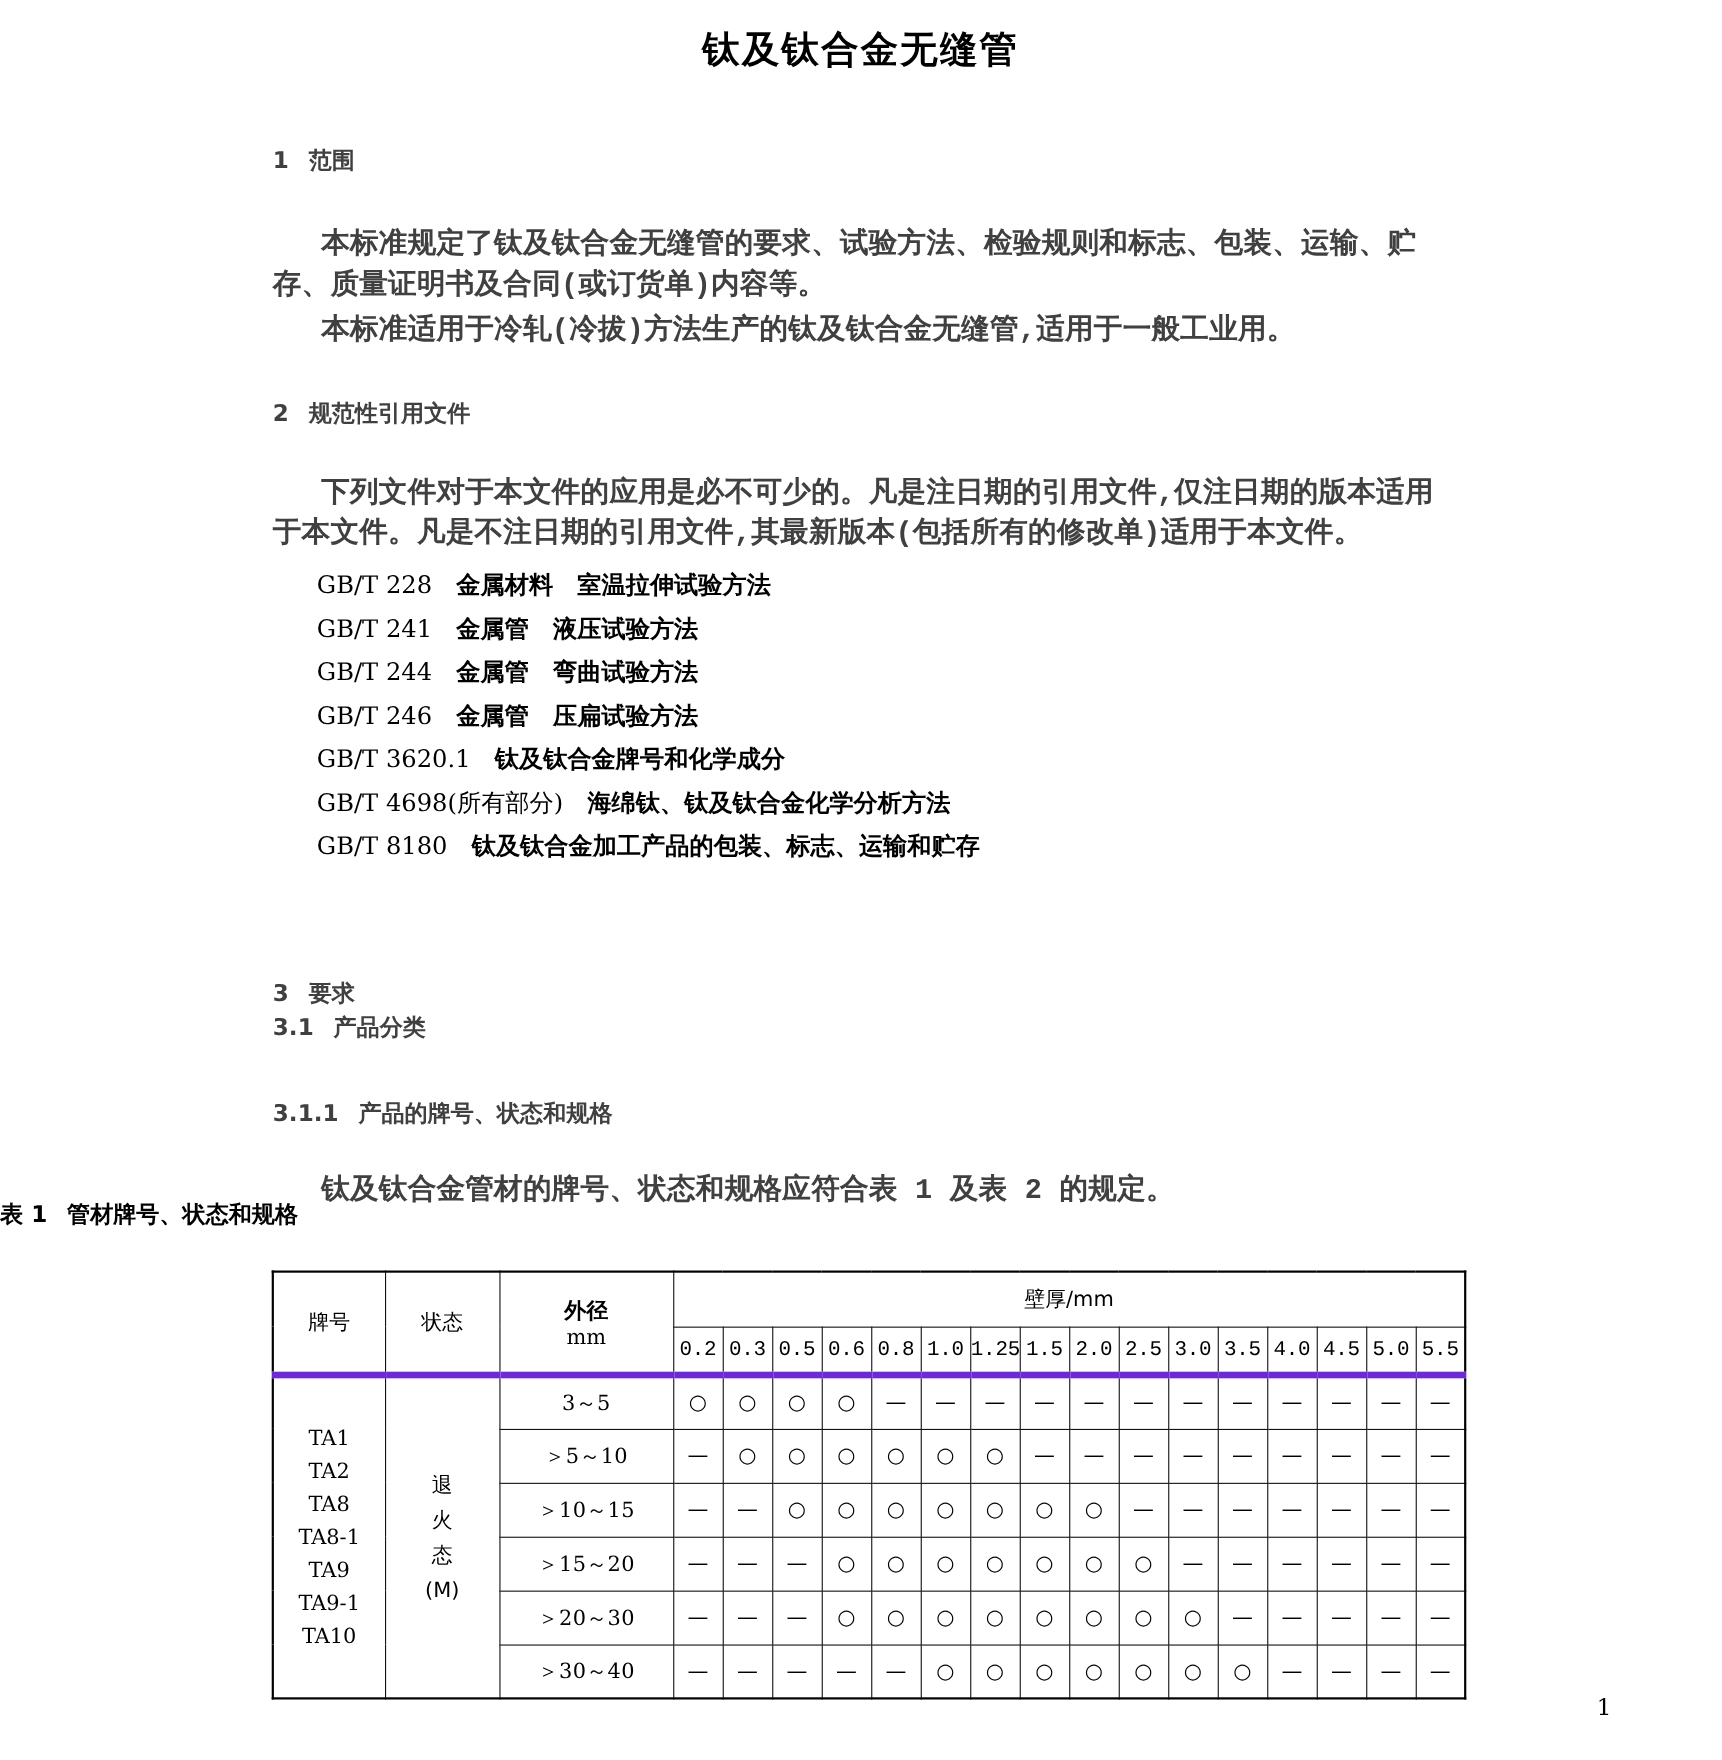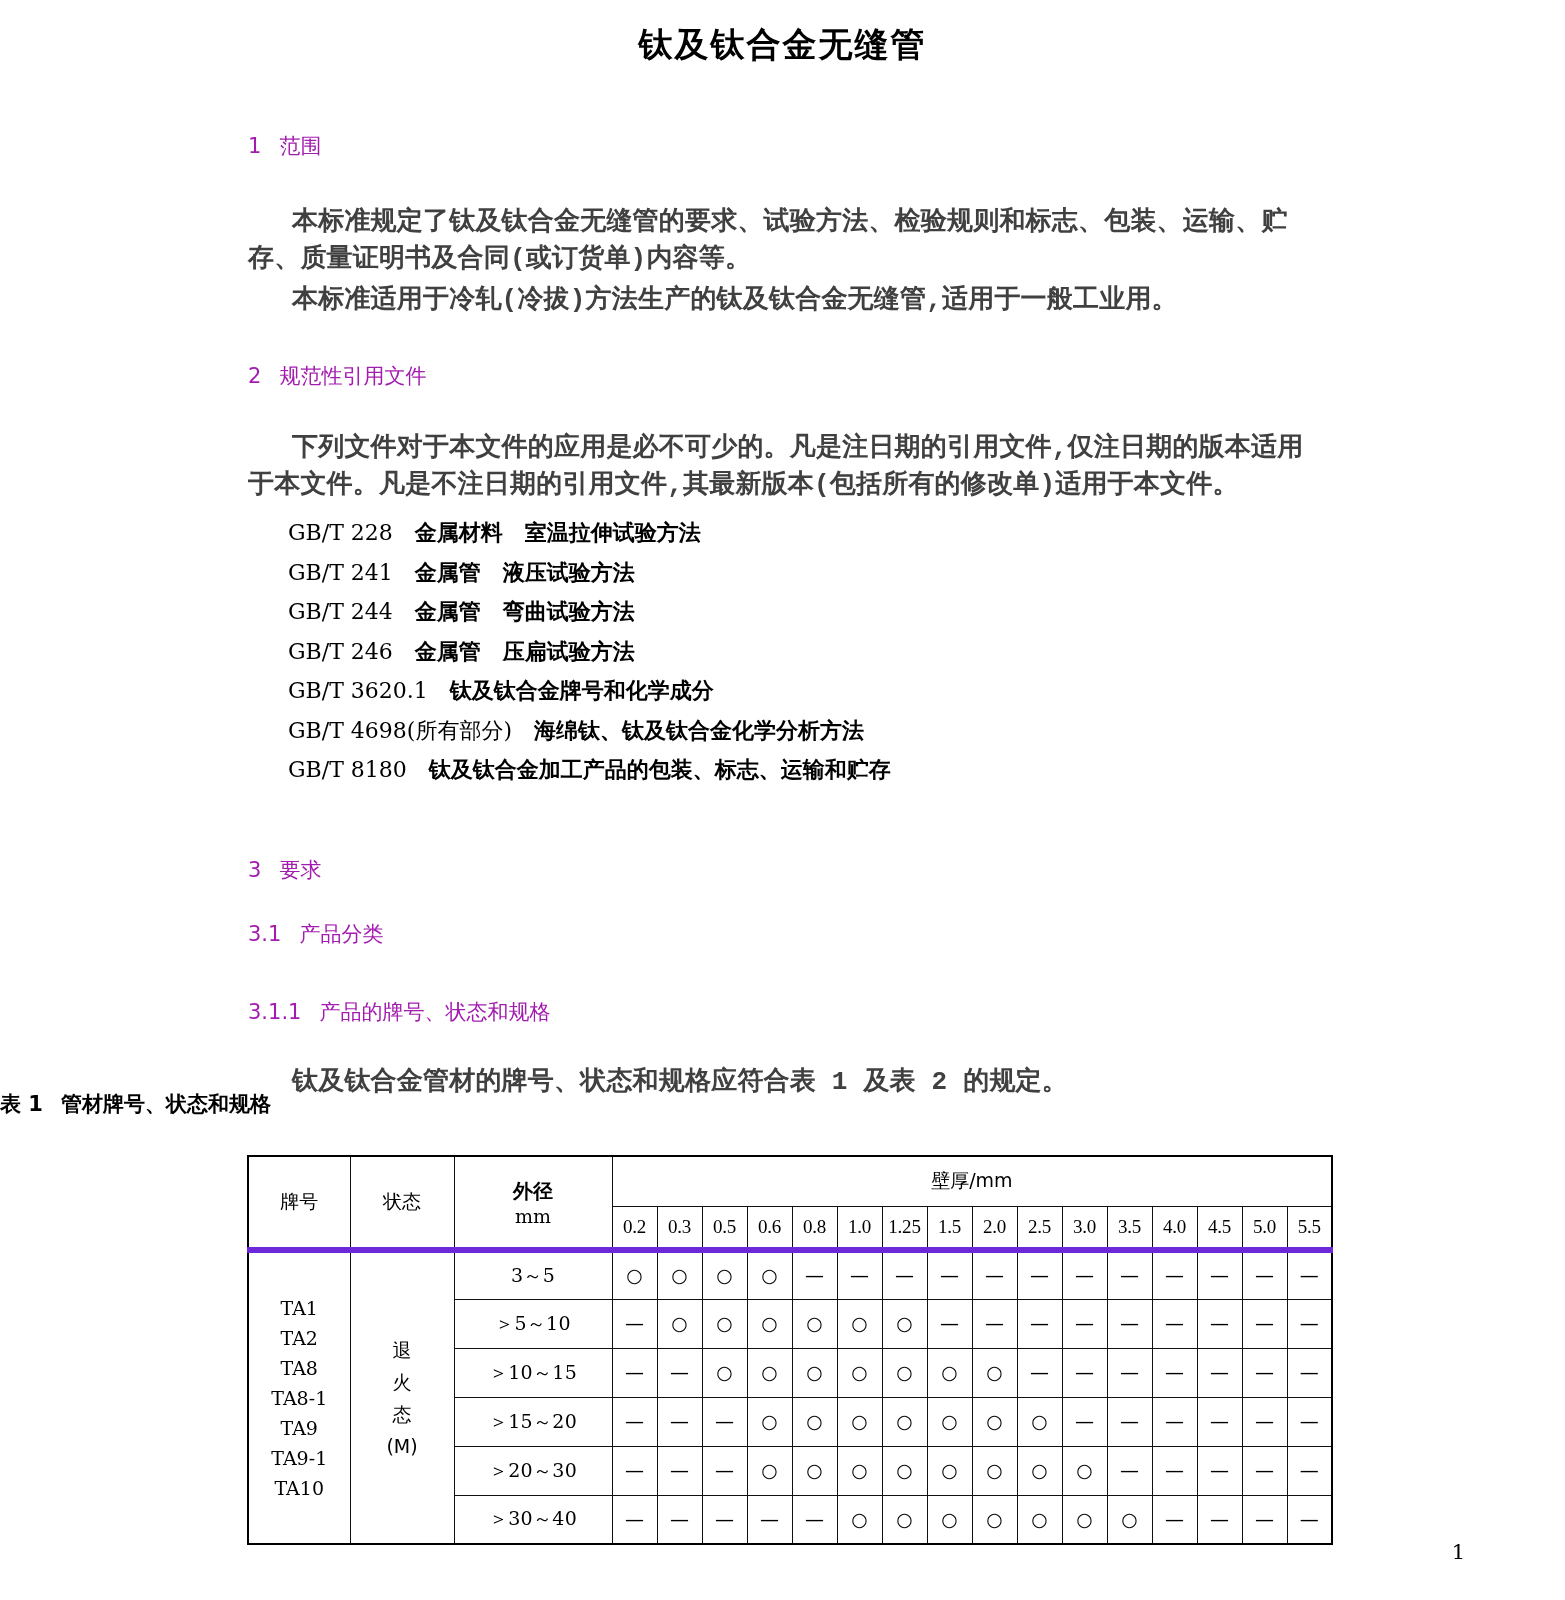"1 范围" .h1, .h2, .h3 { color: #a21caf -> #404040; font-weight: normal -> bold }
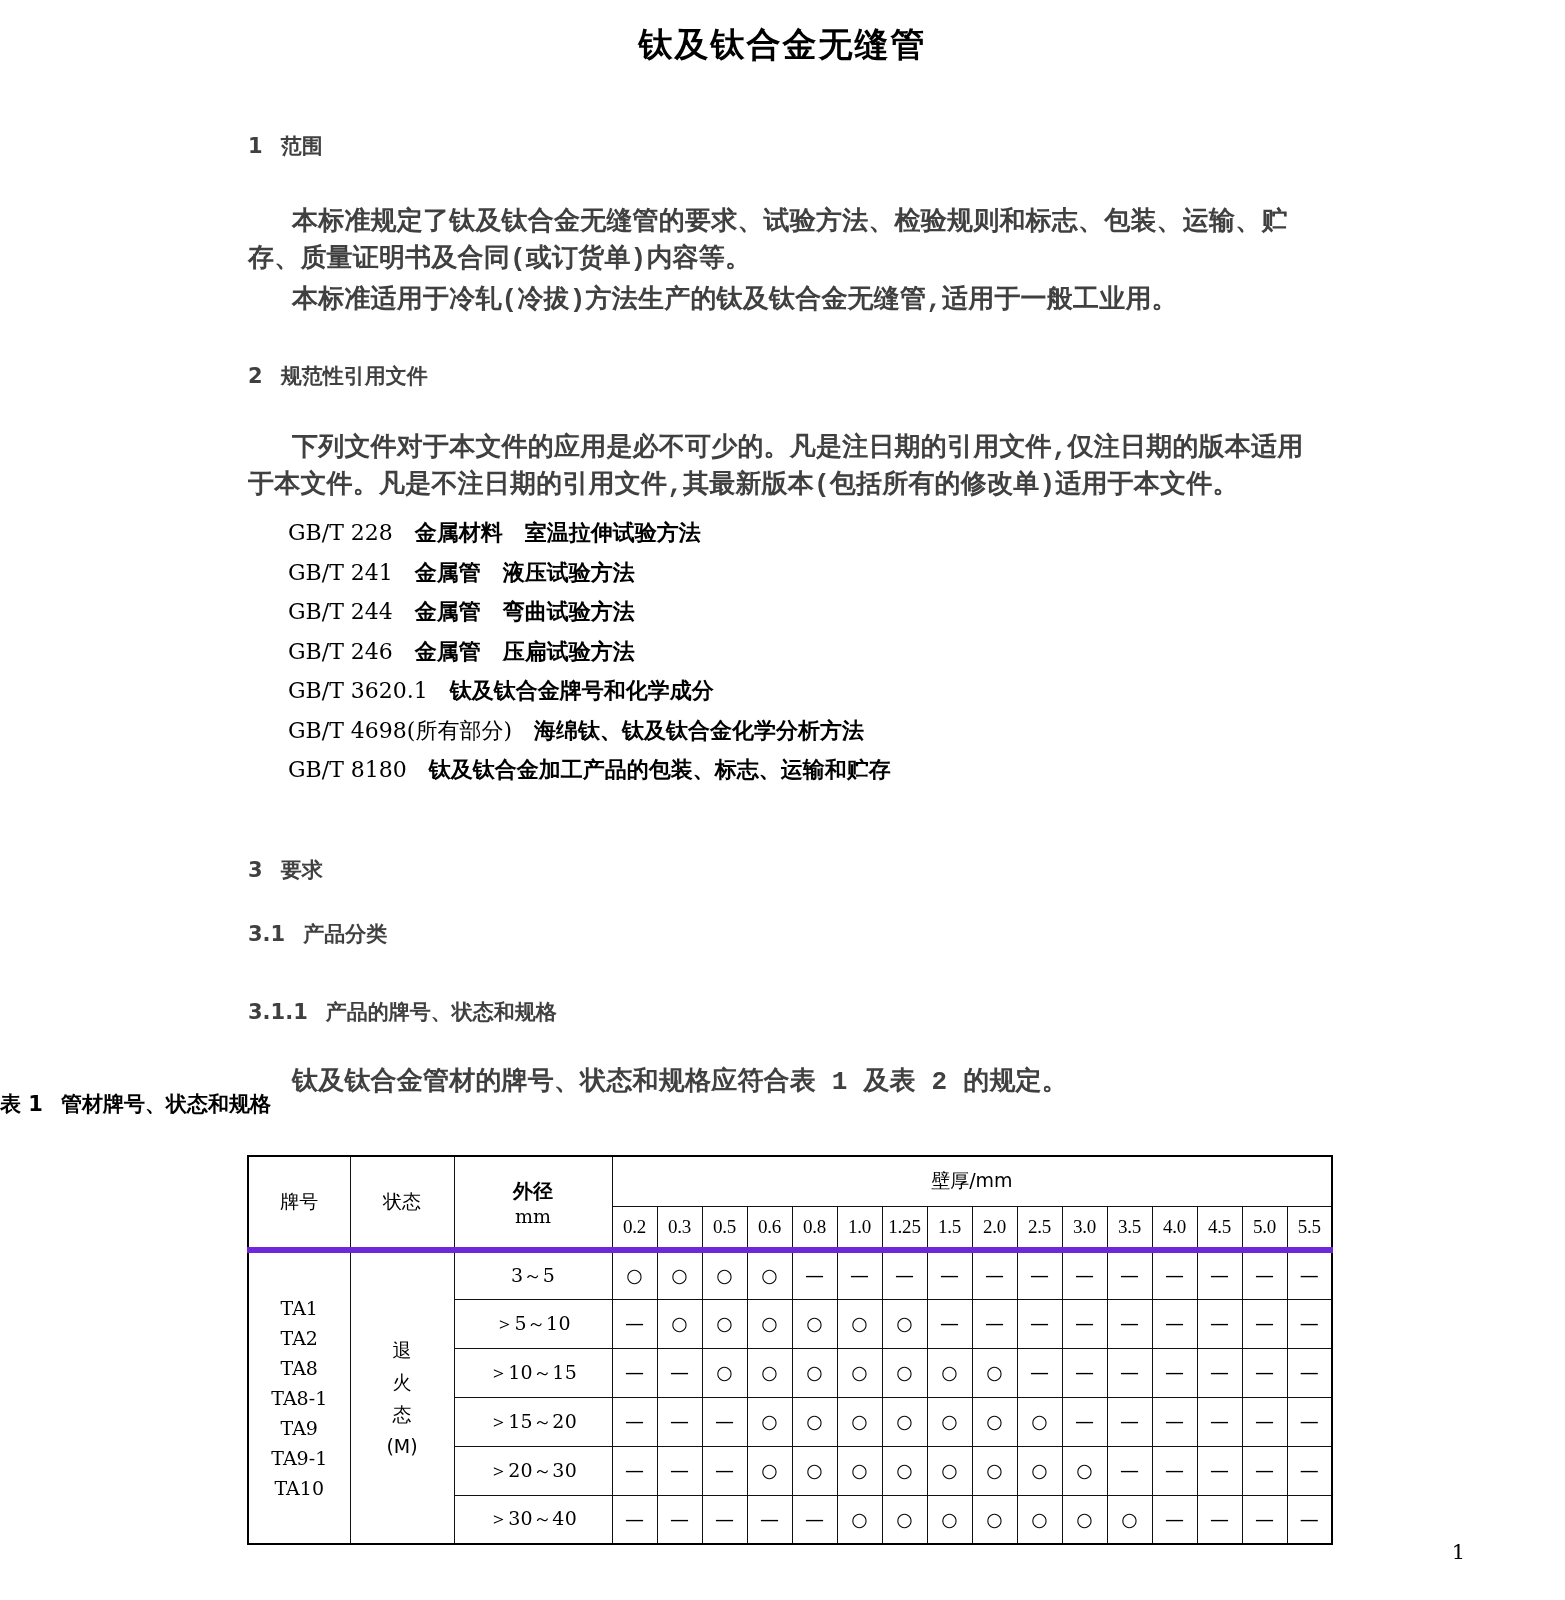"3 要求" .sec-3-req { top: 856px -> 889px }
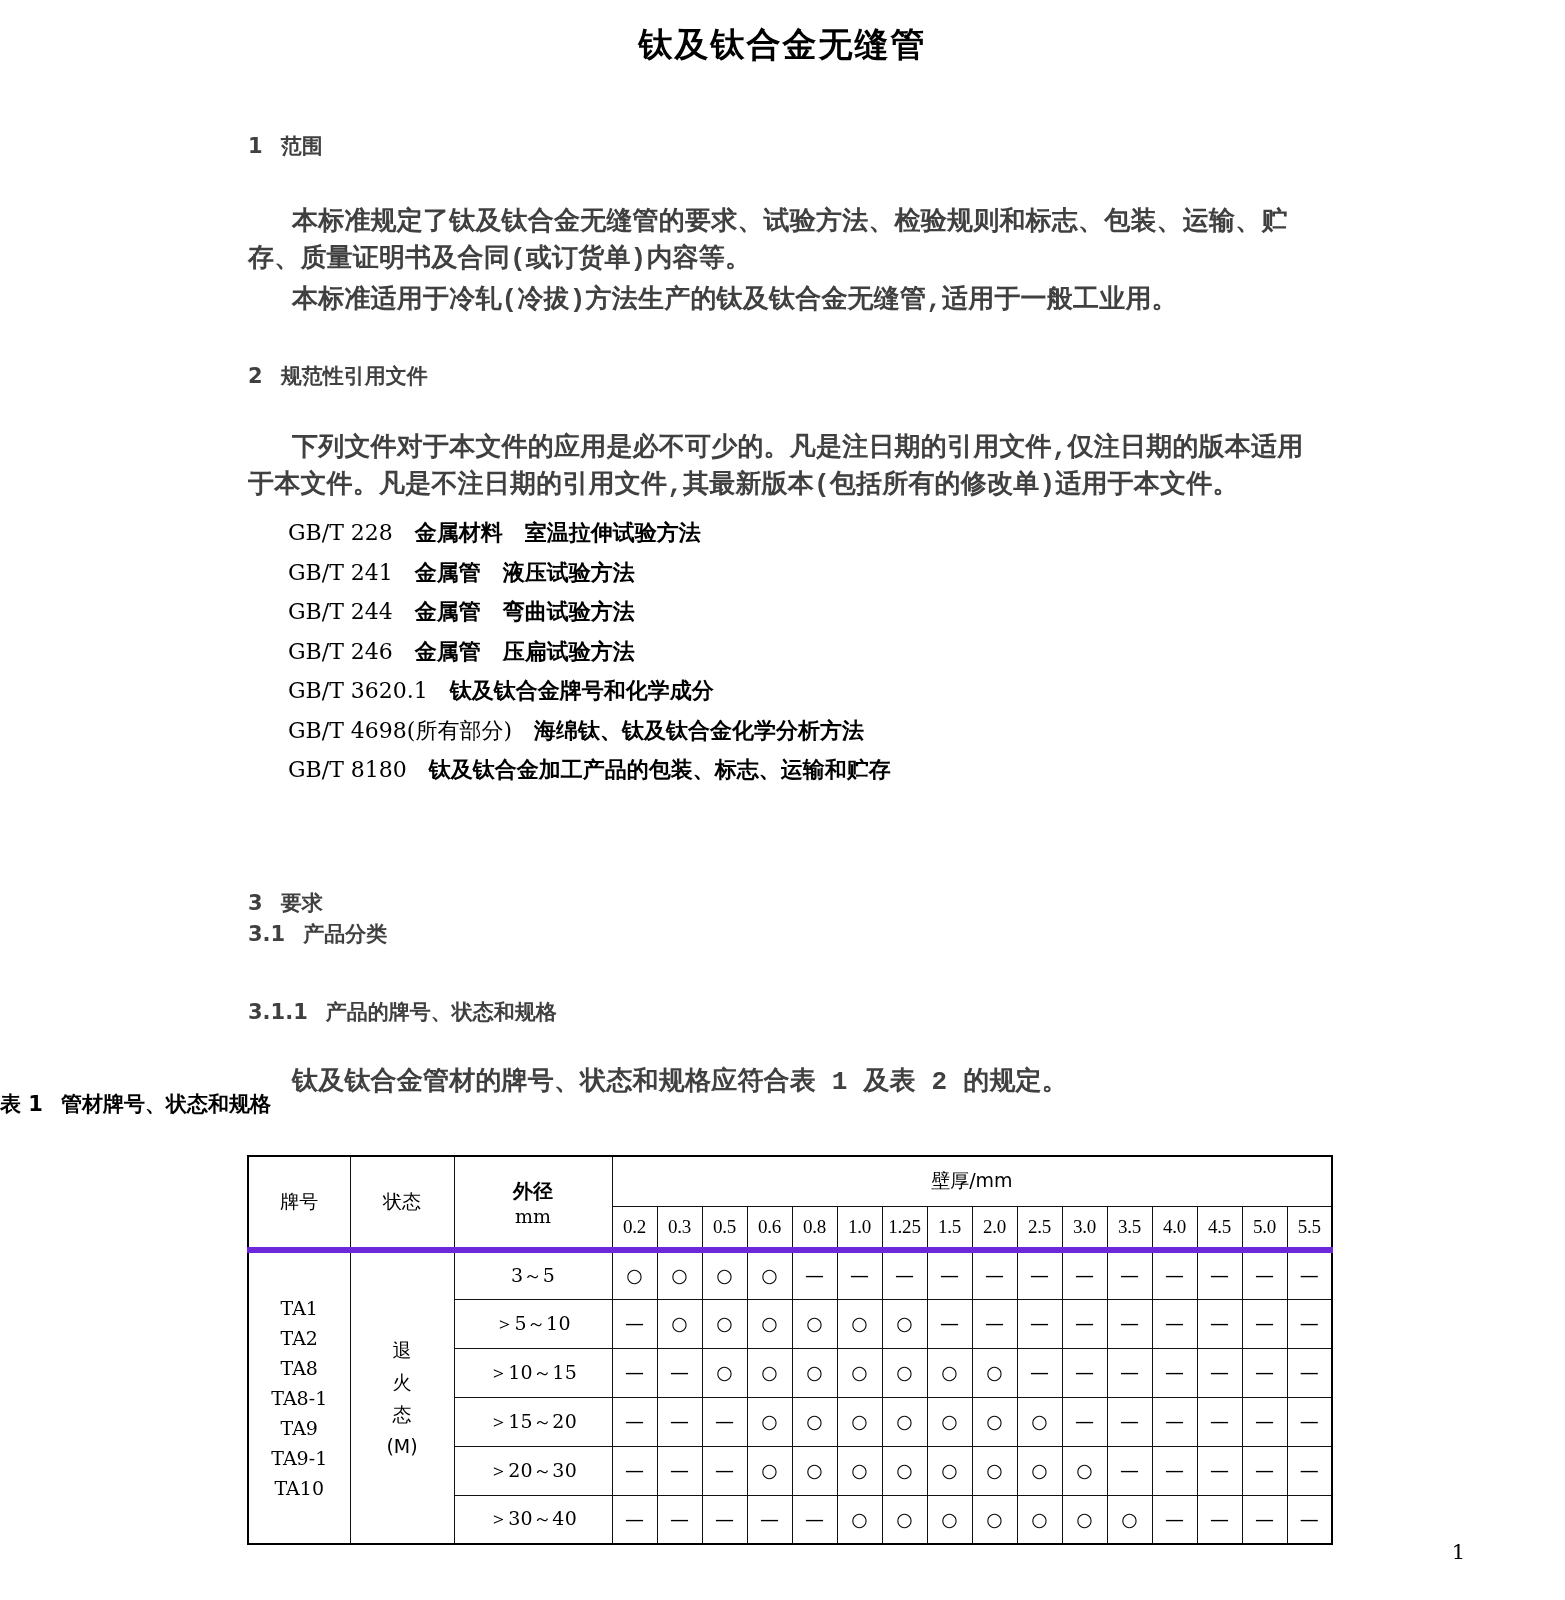"0.2" .hdr-thick-num { font-family: Liberation Serif, serif -> Liberation Mono, monospace }
